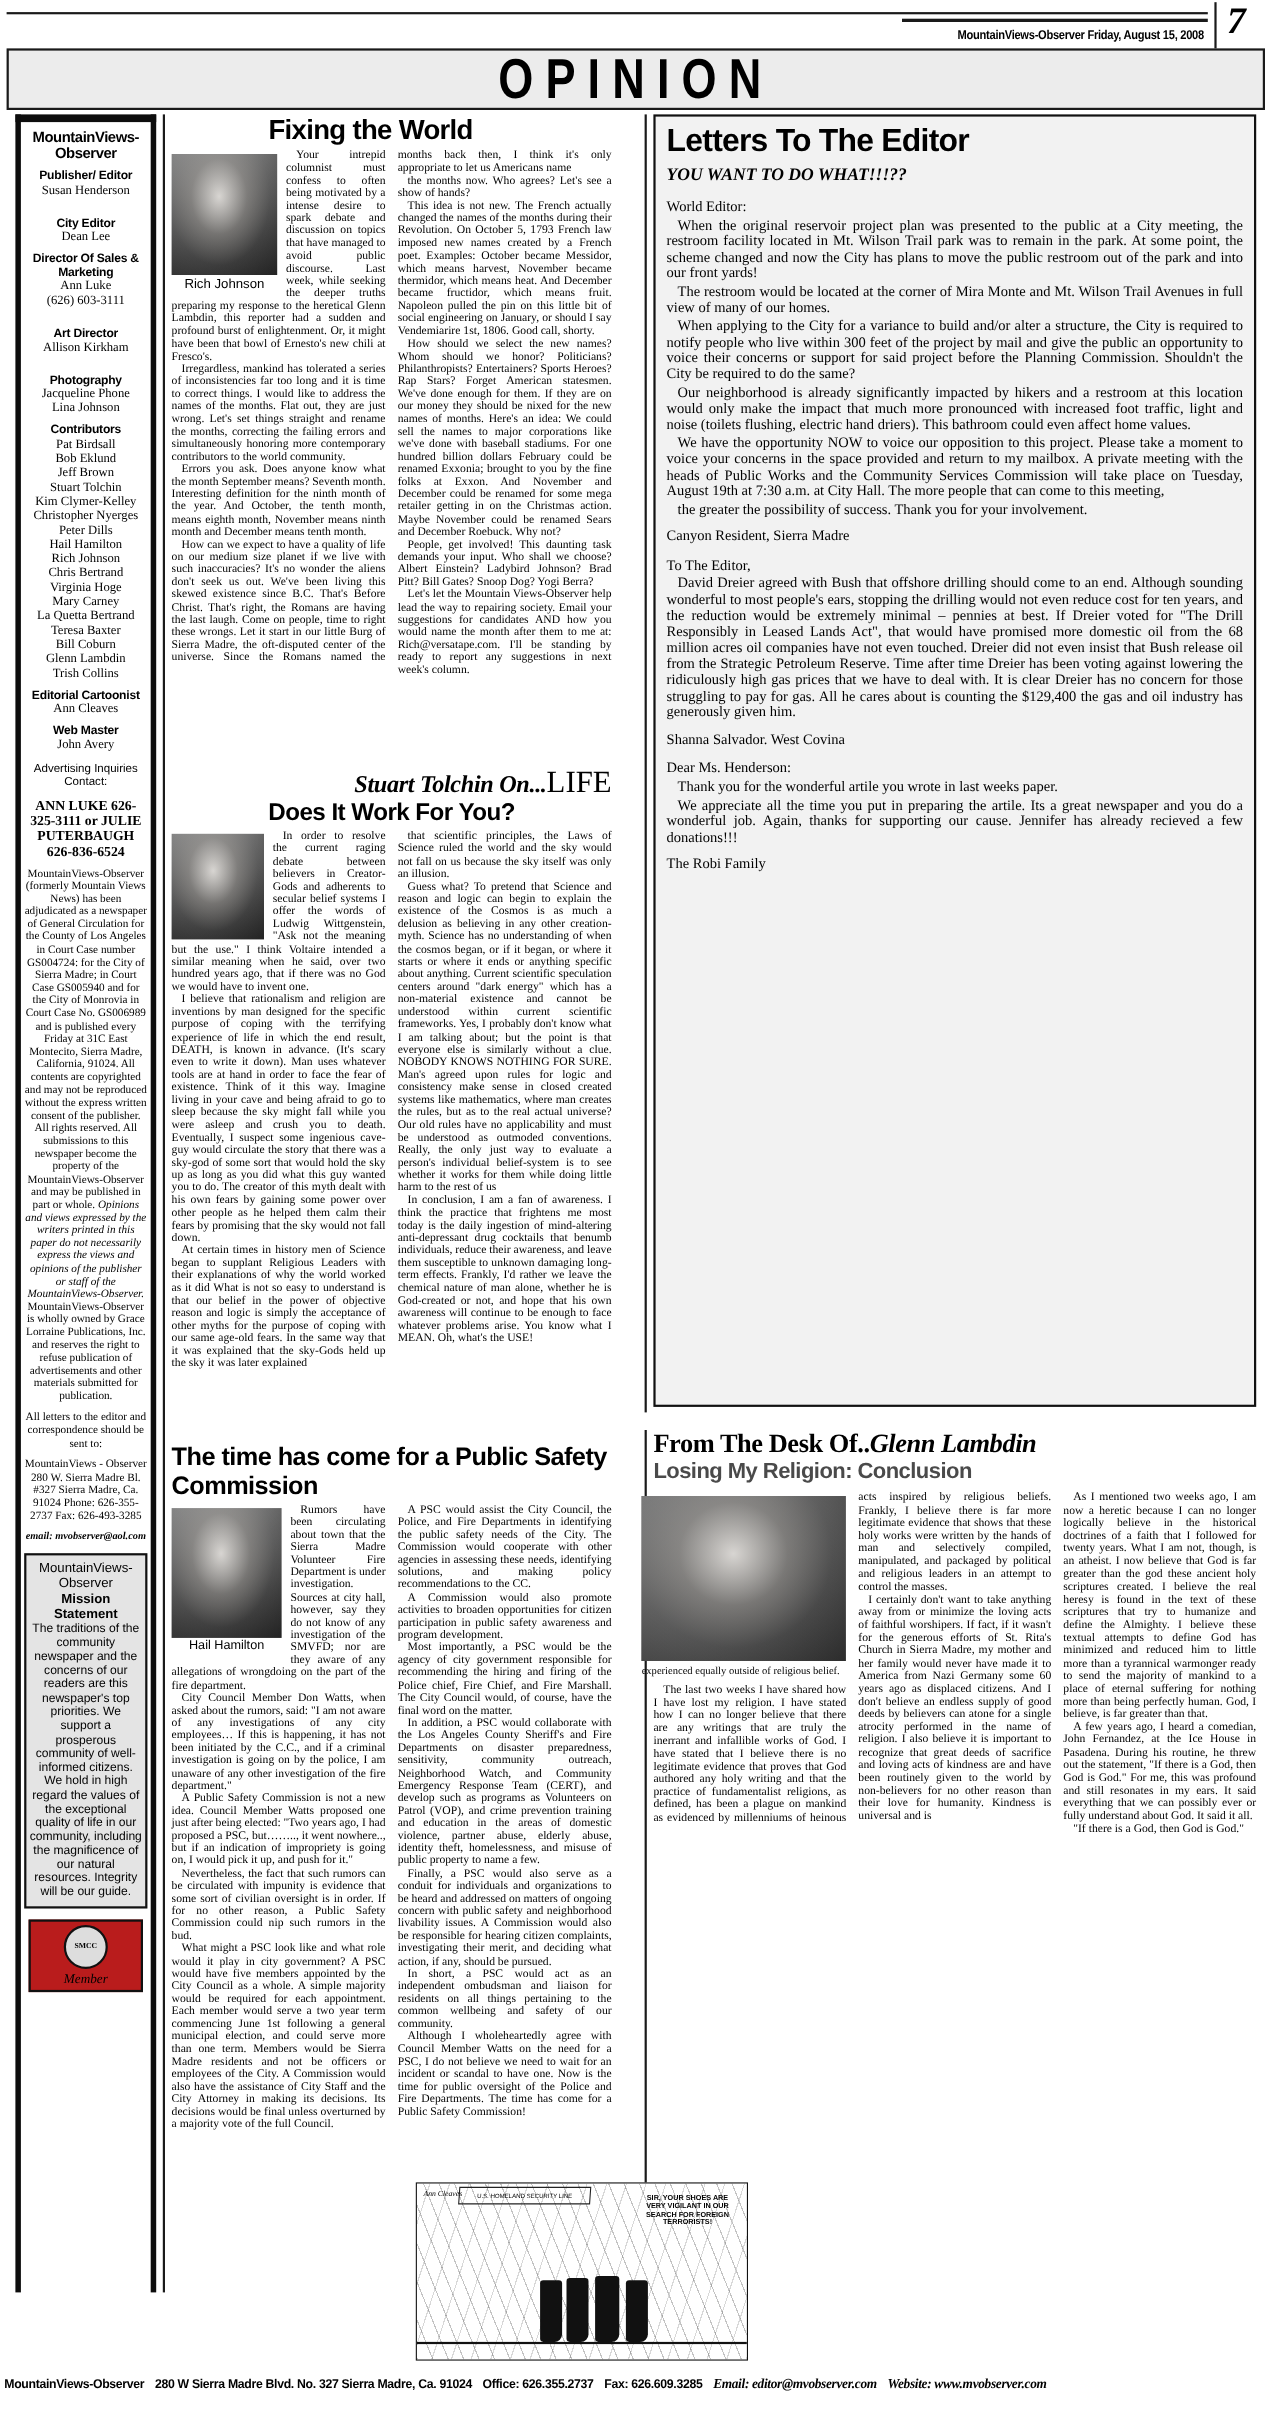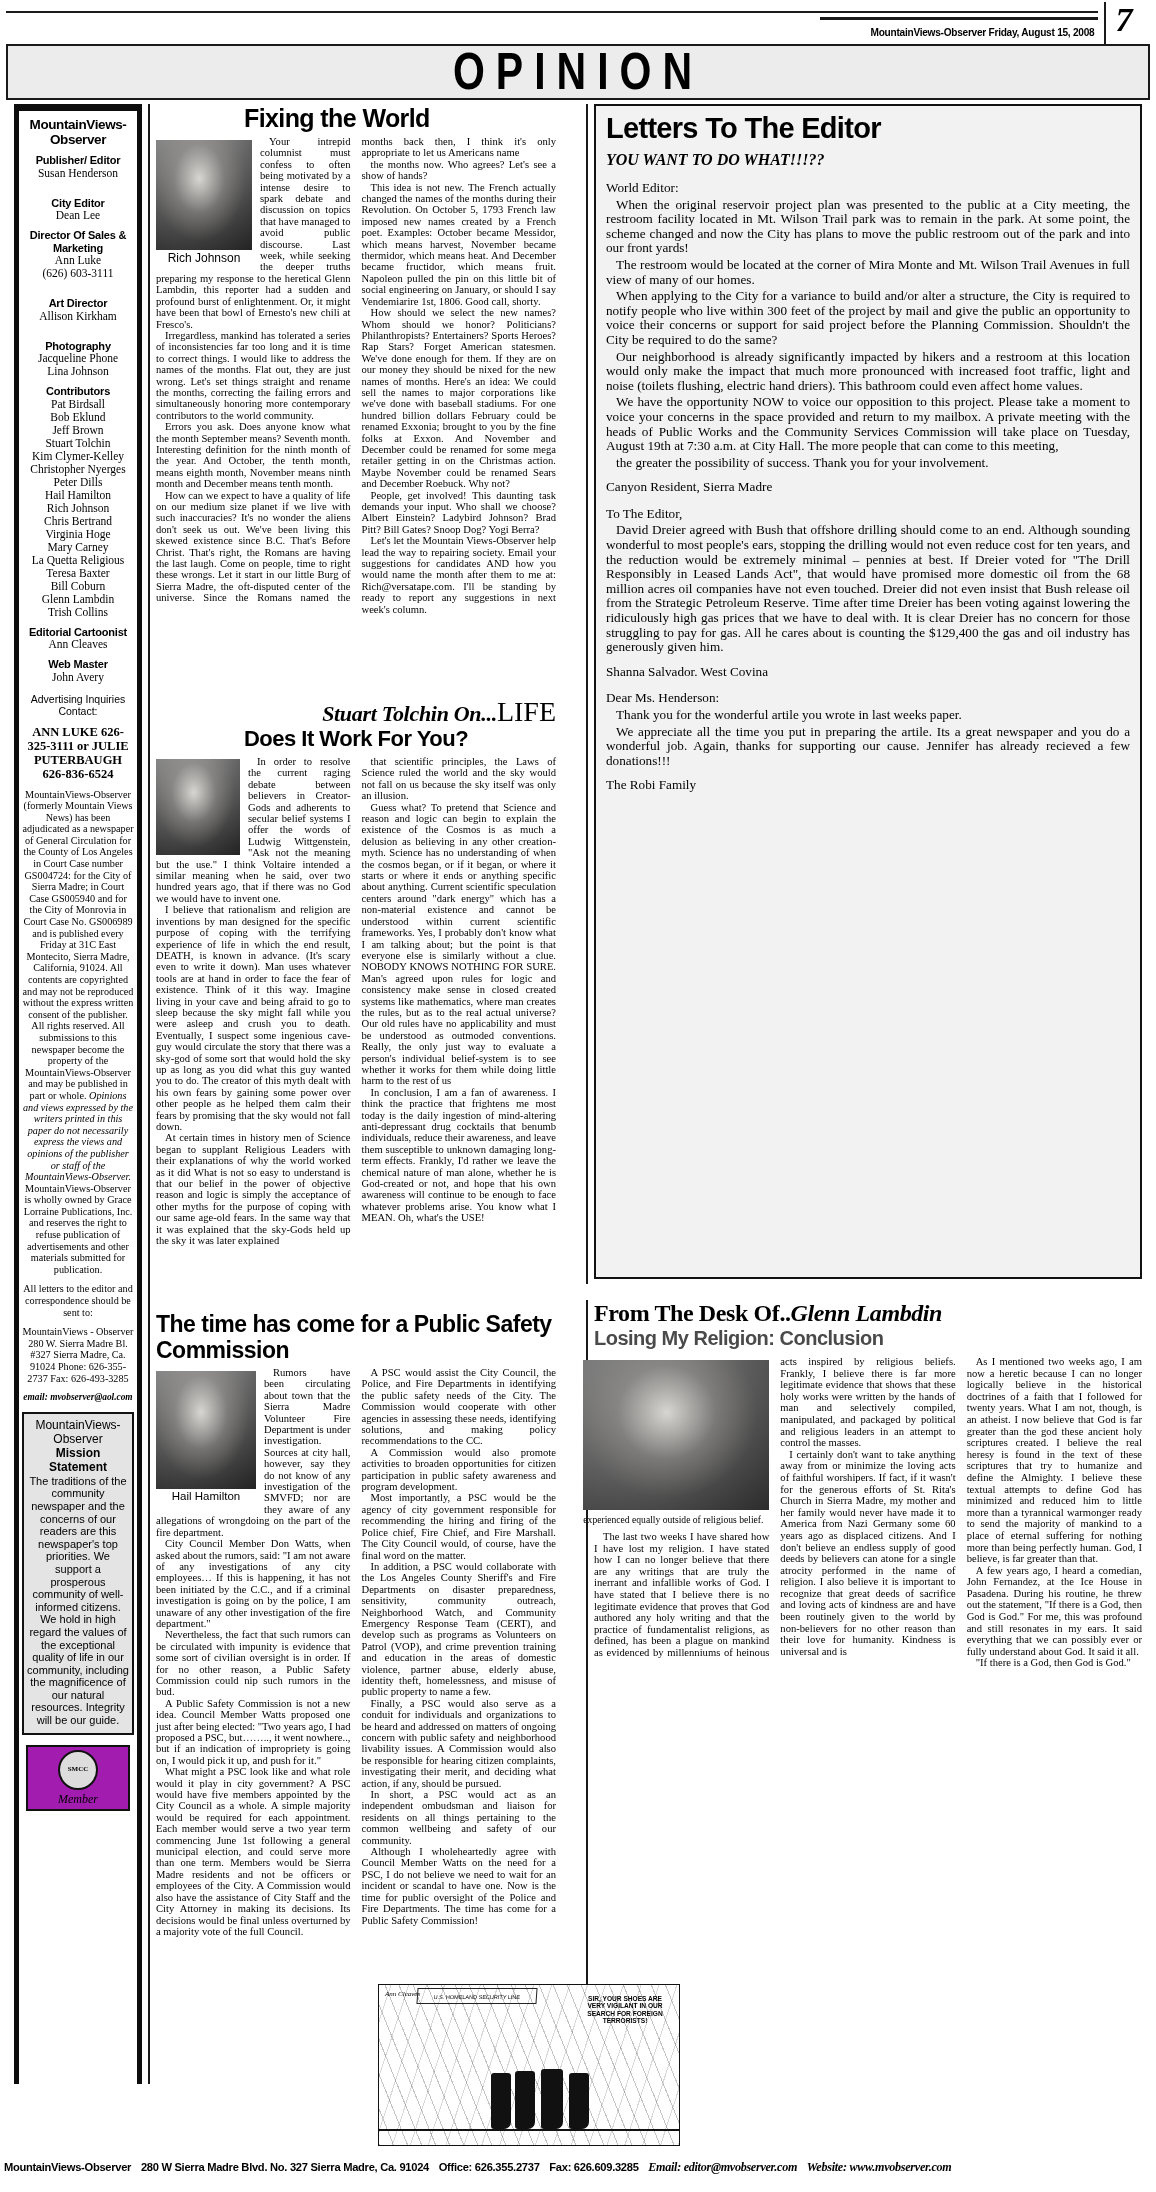"La Quetta Religious" div.mh-name { text: Religious -> Bertrand }
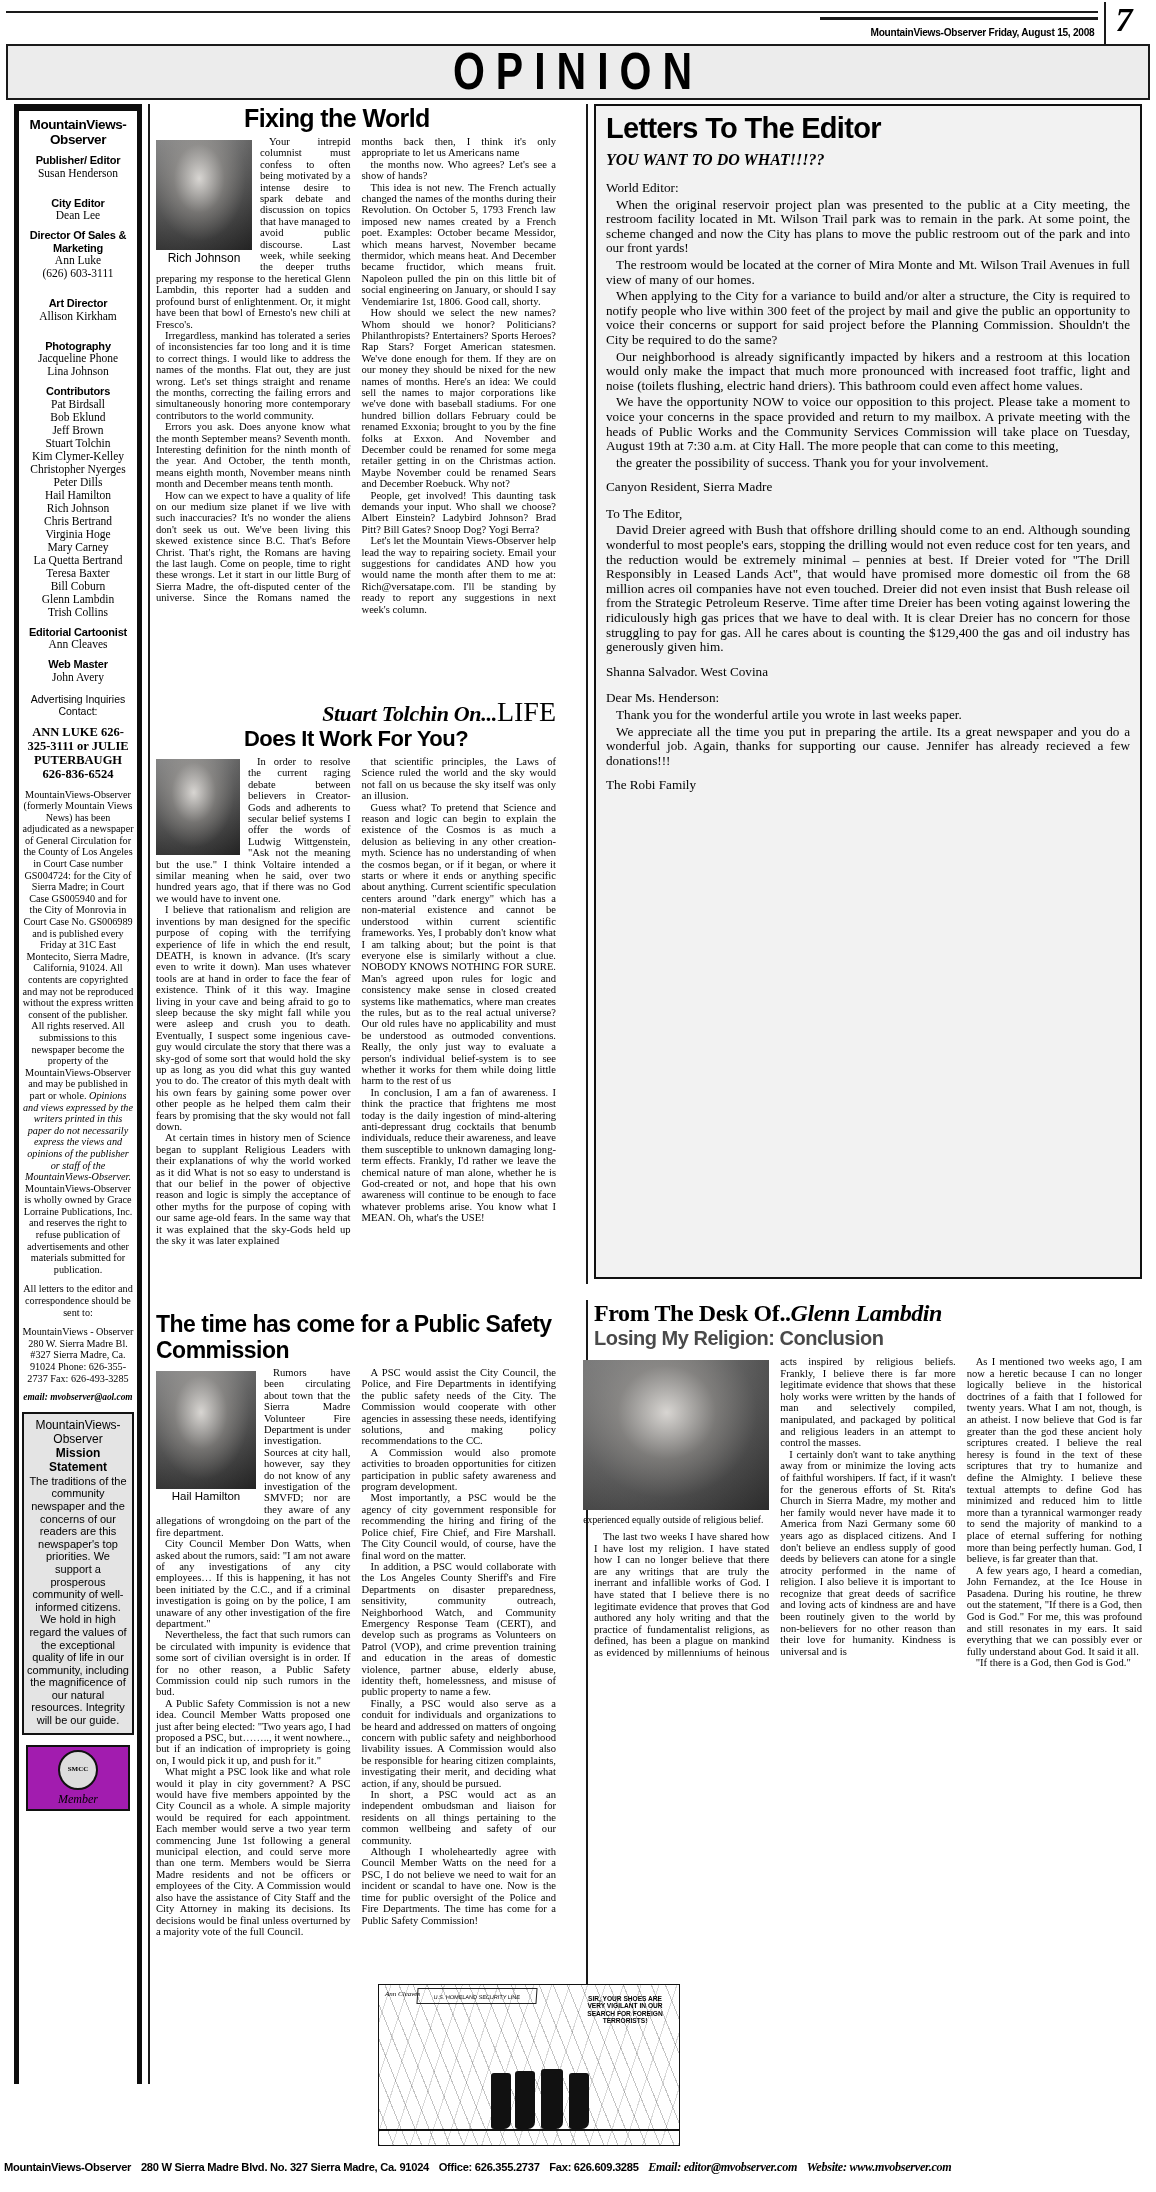"Nevertheless, the fact that such" p { order: before "A Public Safety Commission is" -> after "A Public Safety Commission is" }
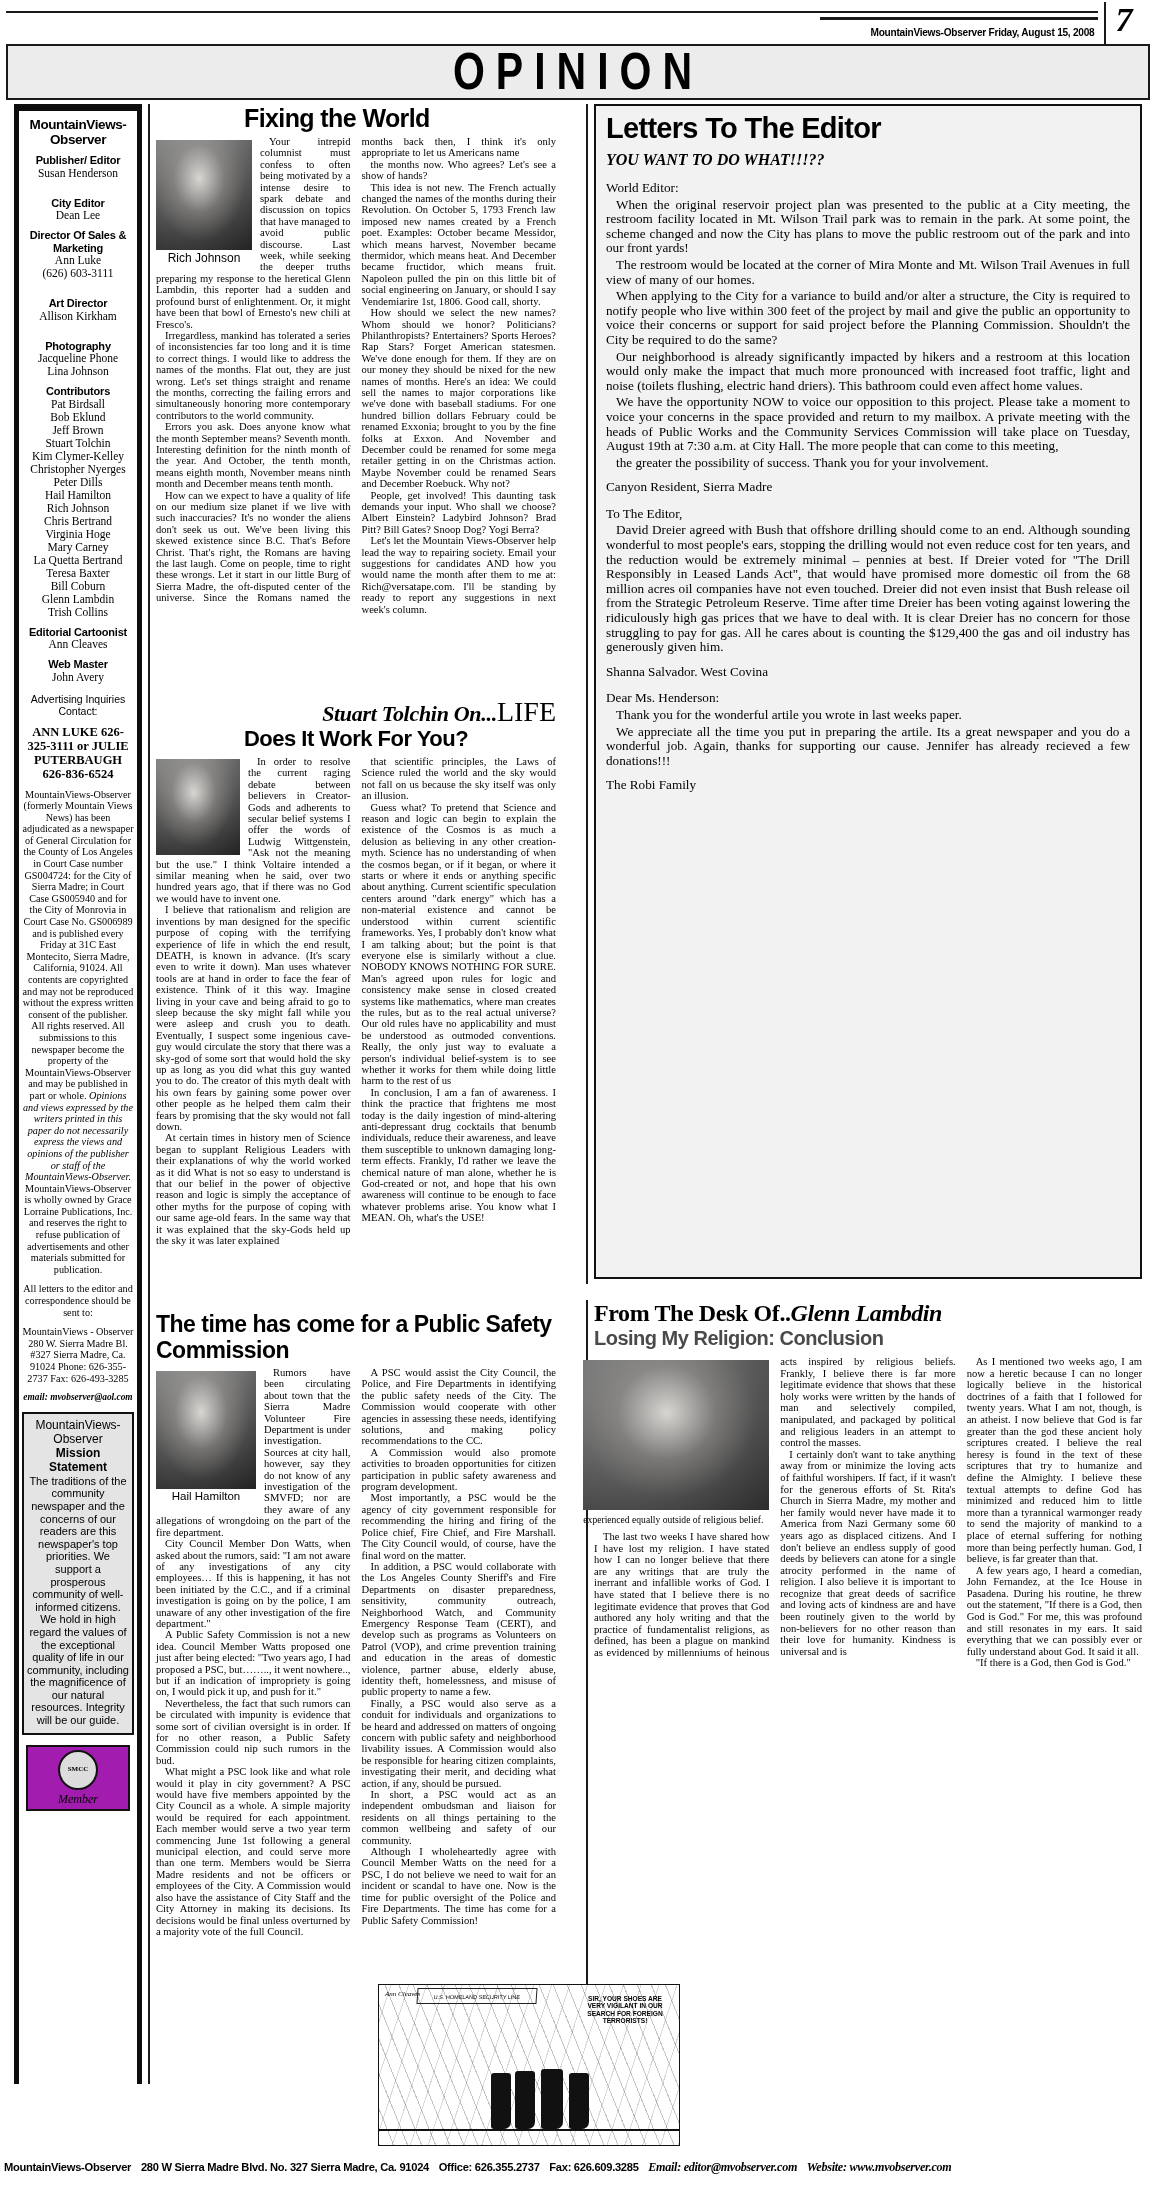"SMCC" .member-badge { background: #a21caf -> #b91c1c }
